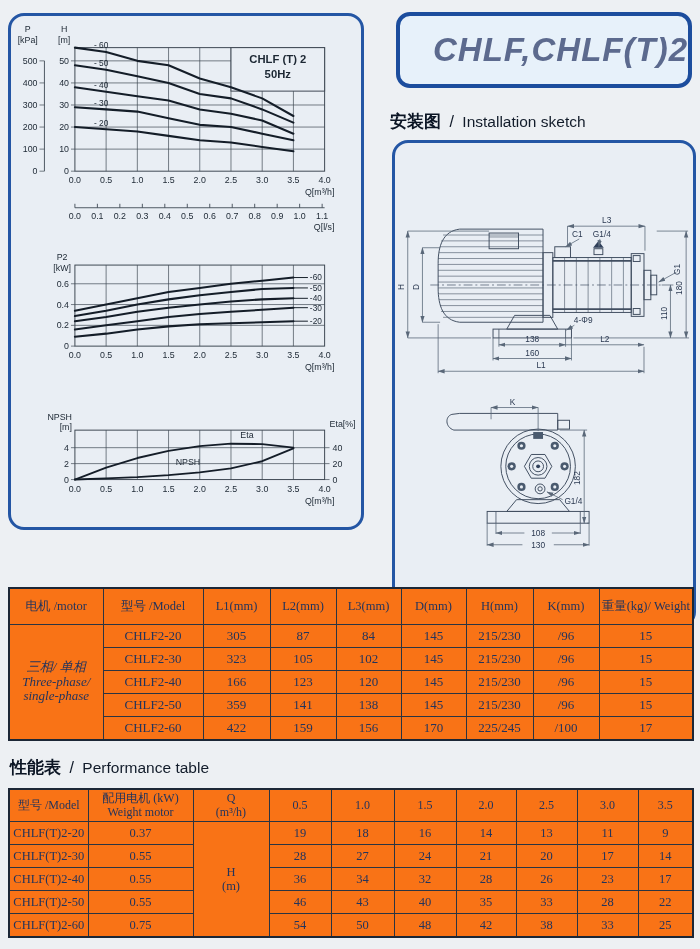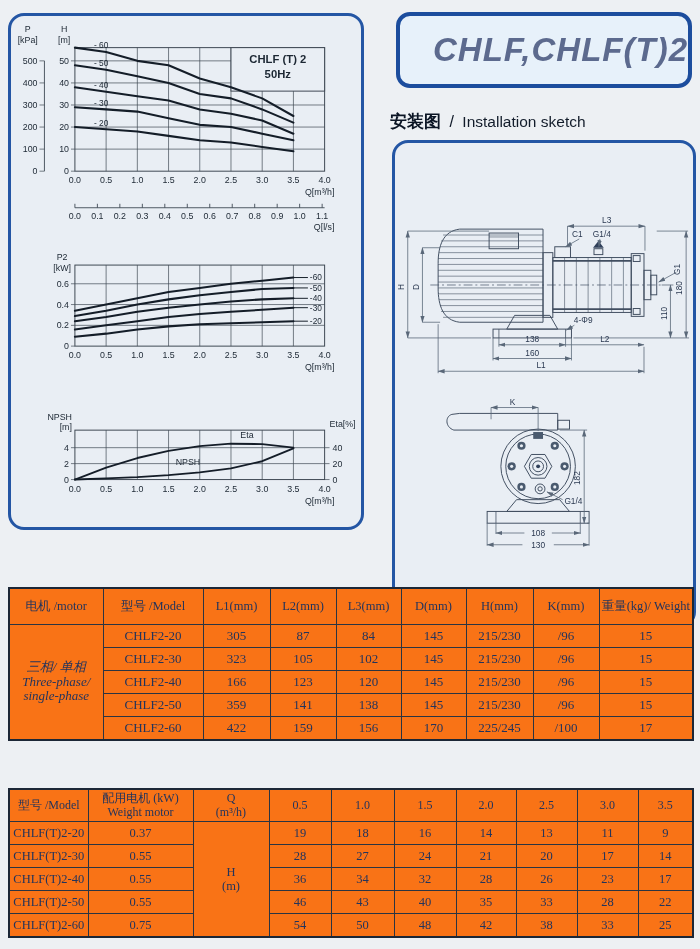"性能表 / Performance table" div.sec-heading { html: none -> <div> <span>性能表</span> <span>/</span> <span>Performance table</span> </div> }
